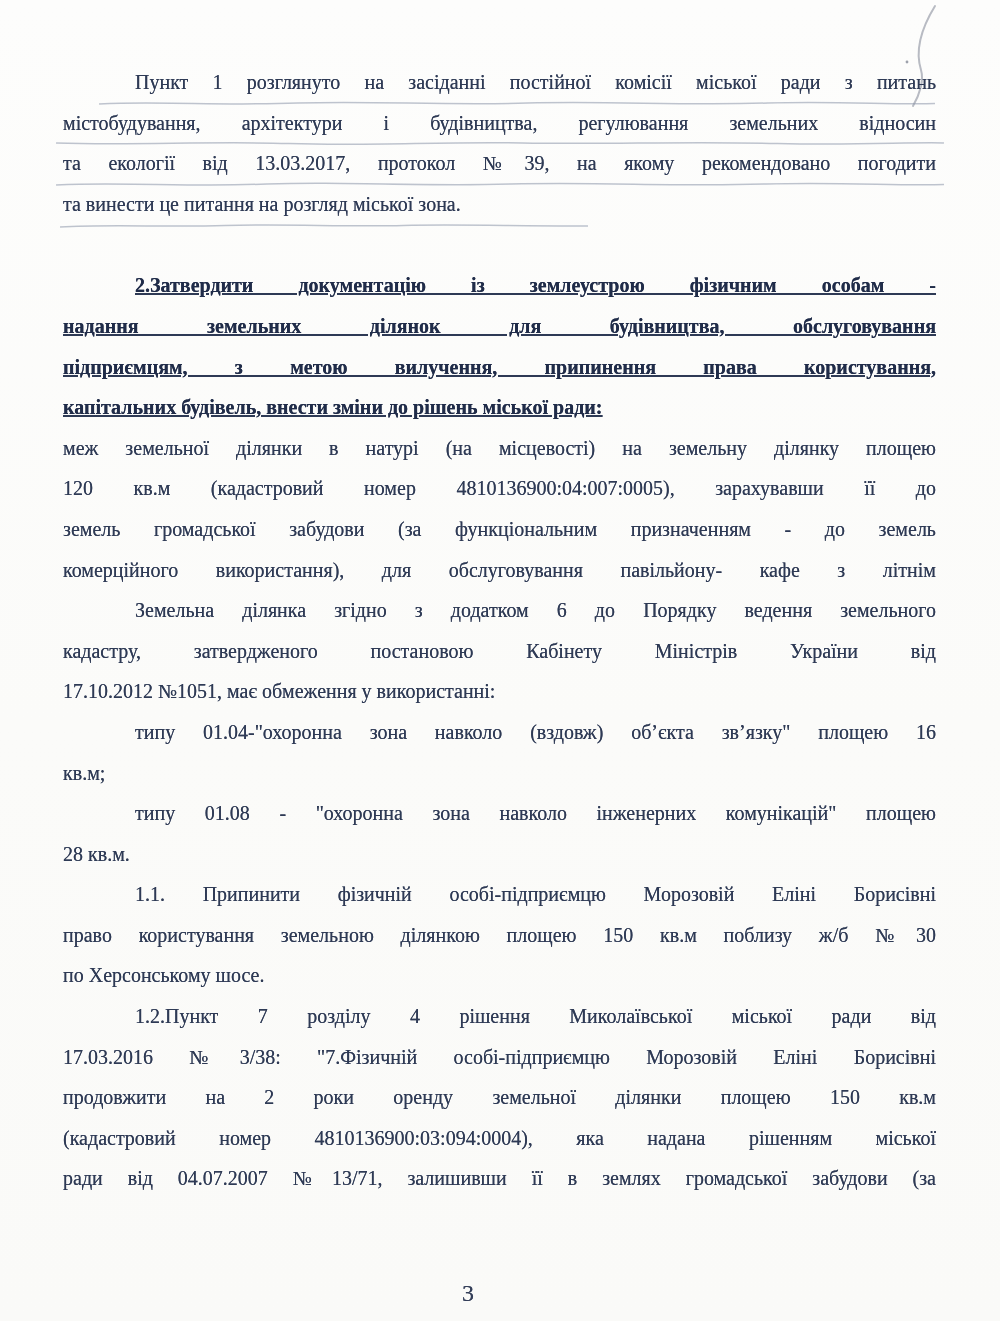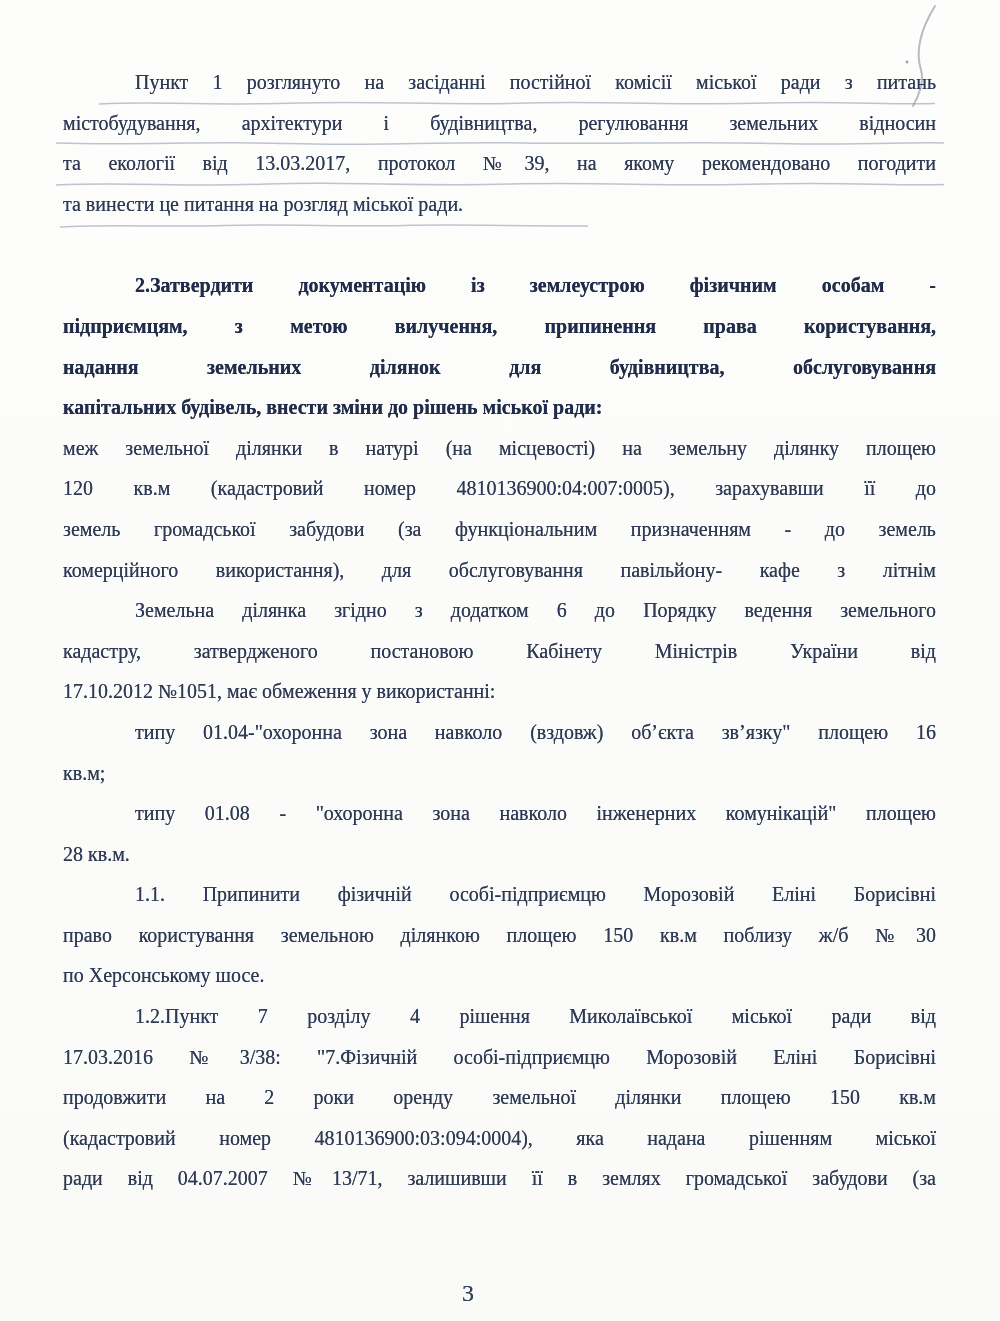"та винести це питання на" div.ln { text: ради -> зона }
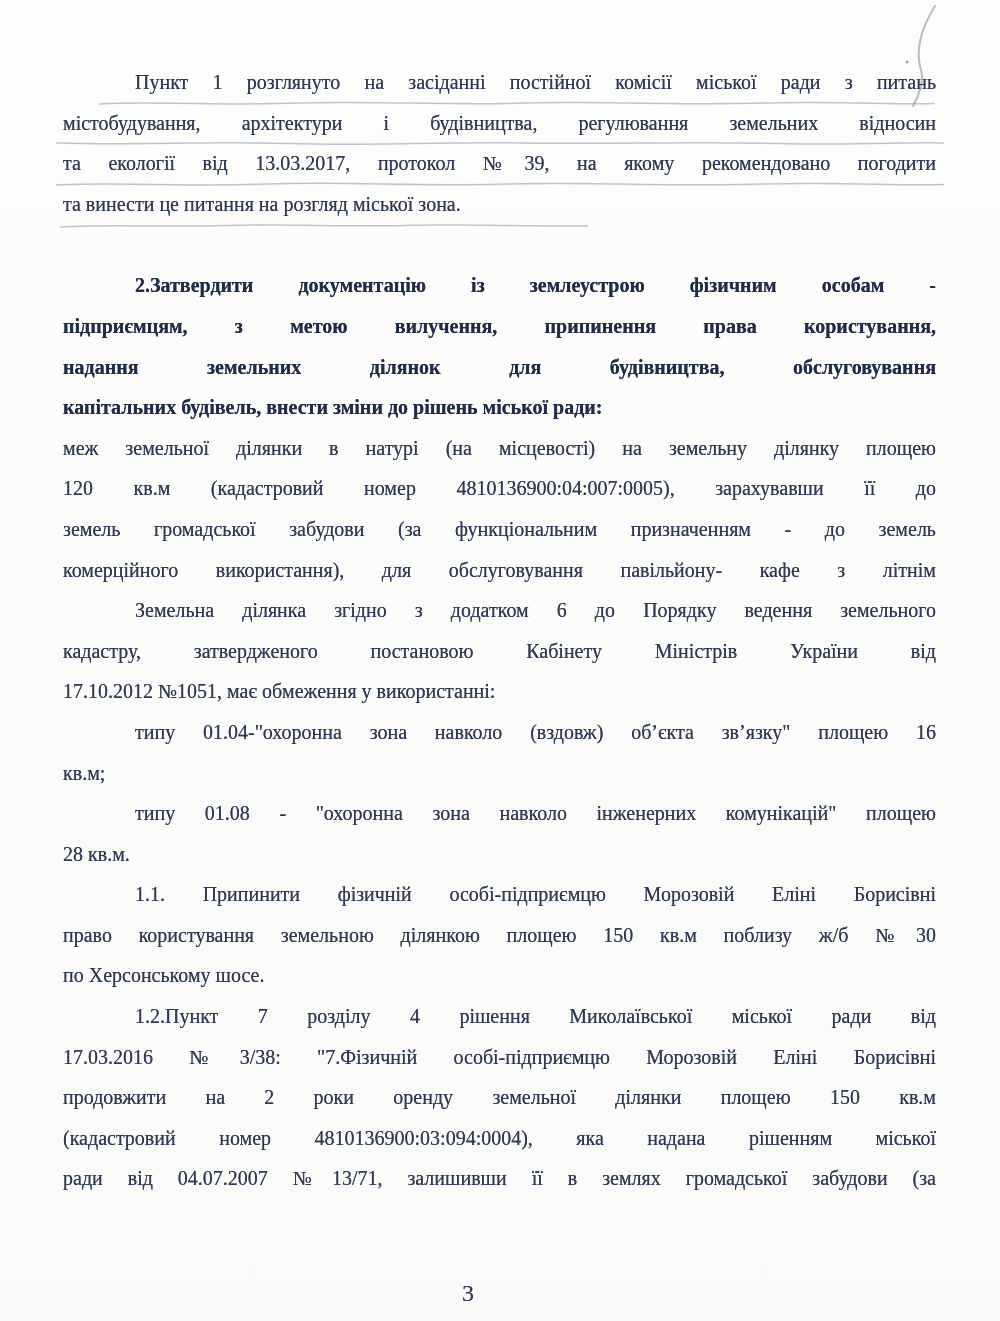"2.Затвердити документацію із землеустрою" .para-2 { text-decoration: none -> underline }
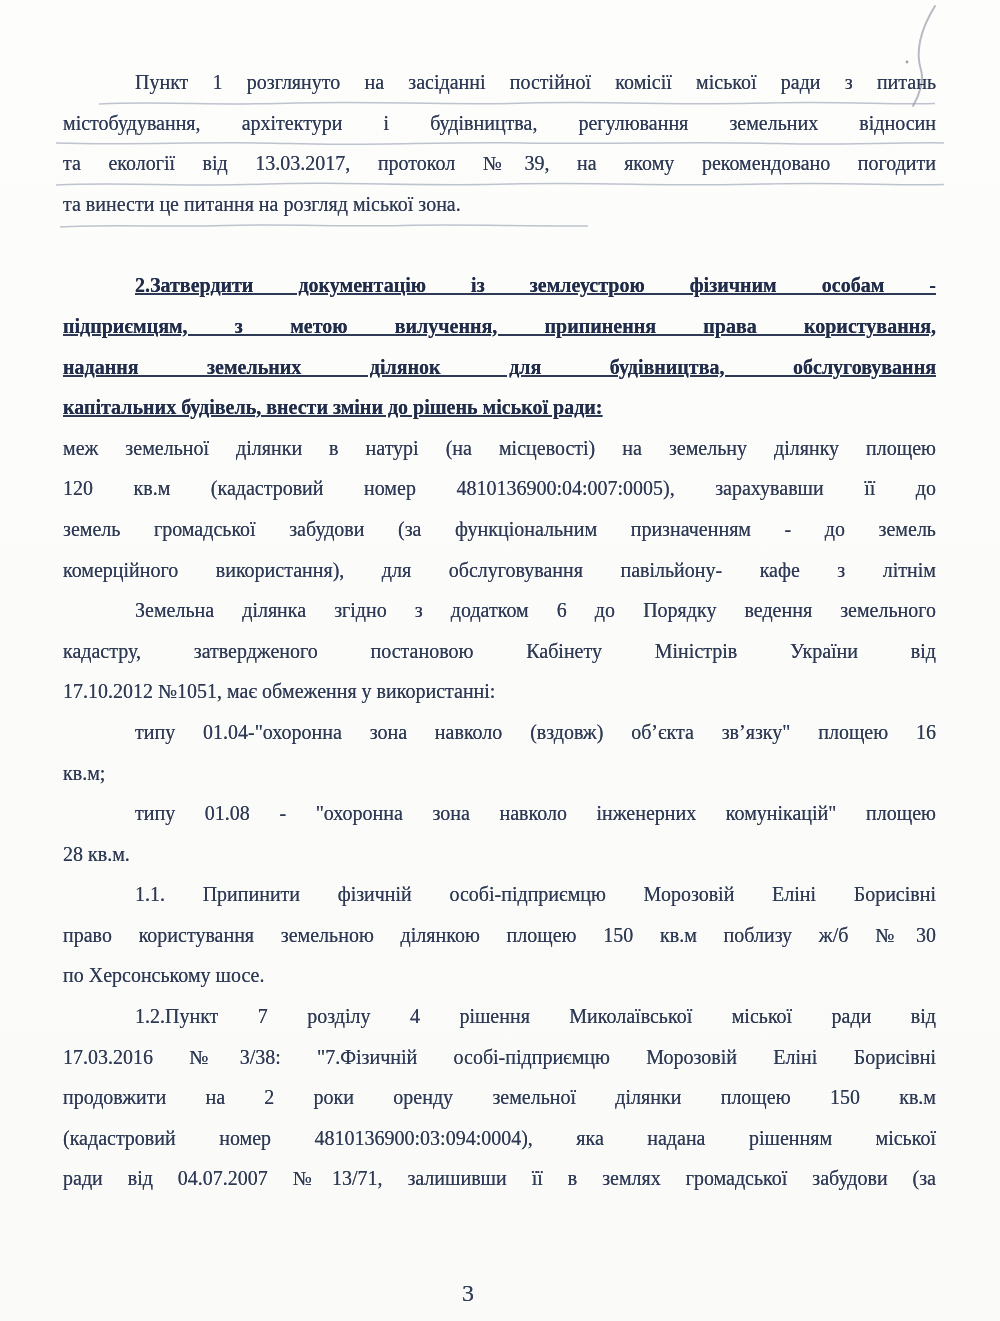"підприємцям, з метою вилучення," div.ln { order: before "надання земельних ділянок для" -> after "надання земельних ділянок для" }
